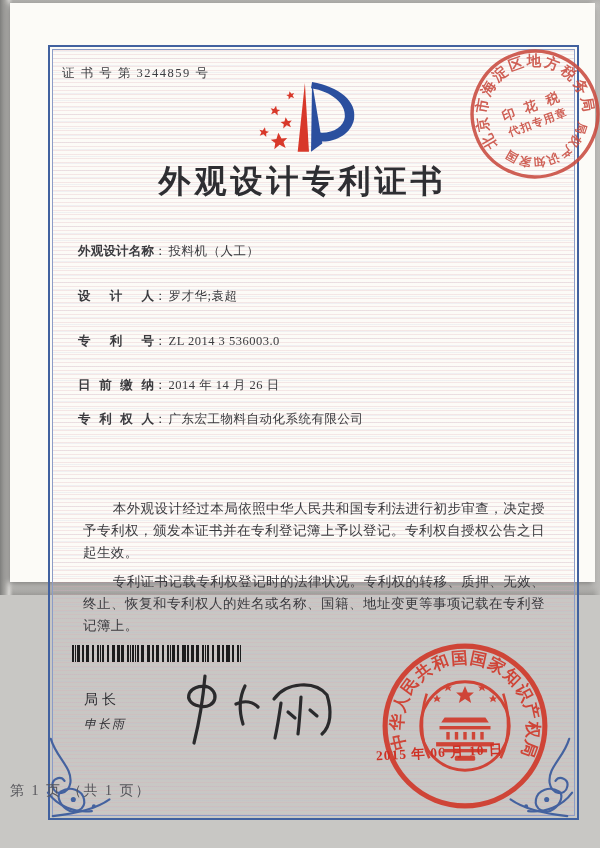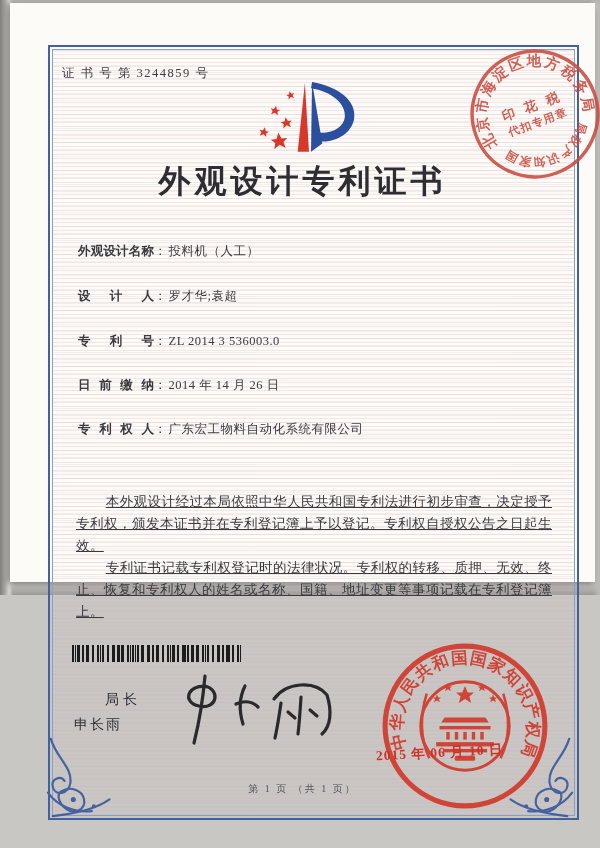"专利权人： 广东宏工物料自动化系统有限公司" div.frow { top: 418px -> 408px }
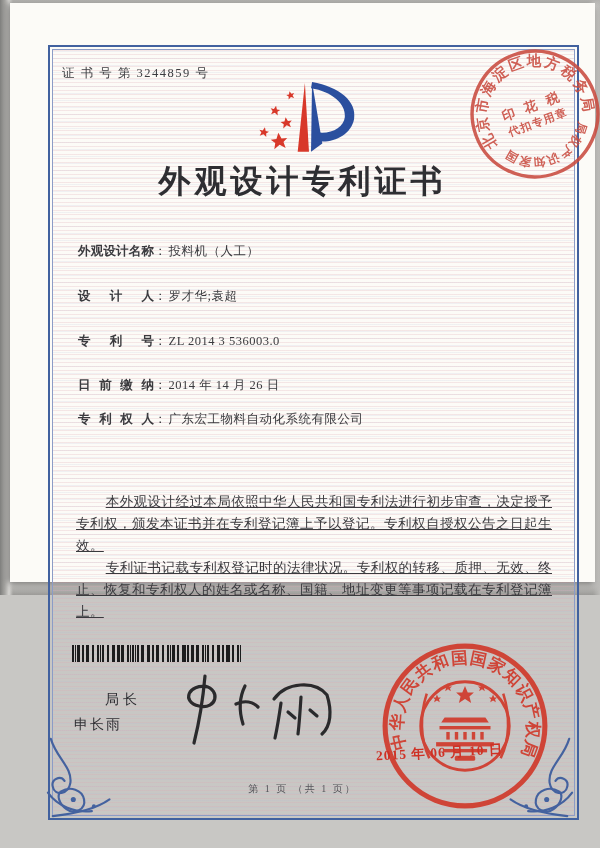"本外观设计经过本局依照中华人民共和国专利法进行初步审查，决定授予专利权，颁发本证" .body-text p { margin: 0 -> 7px; text-decoration: underline -> none }
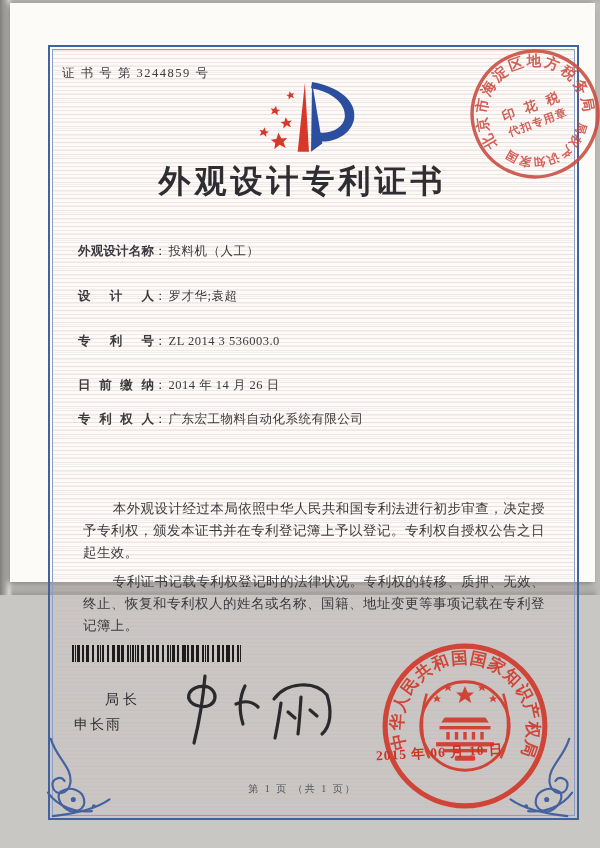"局长" .sign-title { margin-left: 21px -> none }
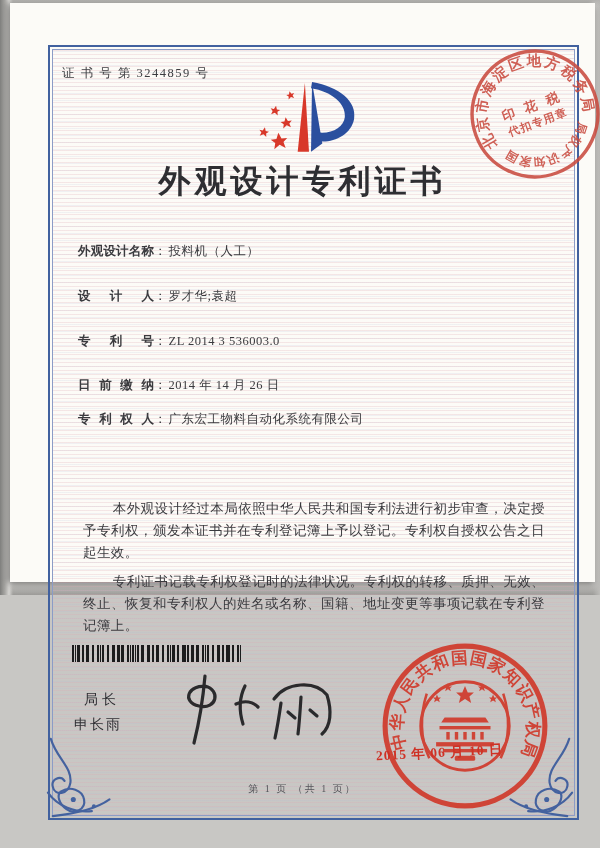"申长雨" .sign-name { font-size: 14px -> 12px; font-style: none -> italic; left: 64px -> 74px }
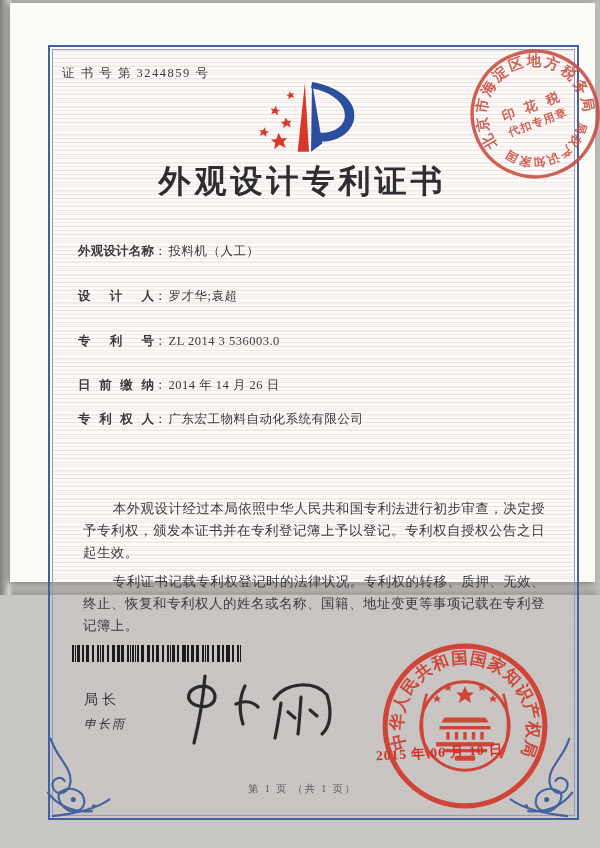"第 1 页 （共 1" .footer { font-size: 10px -> 14px; text-align: center -> none }
